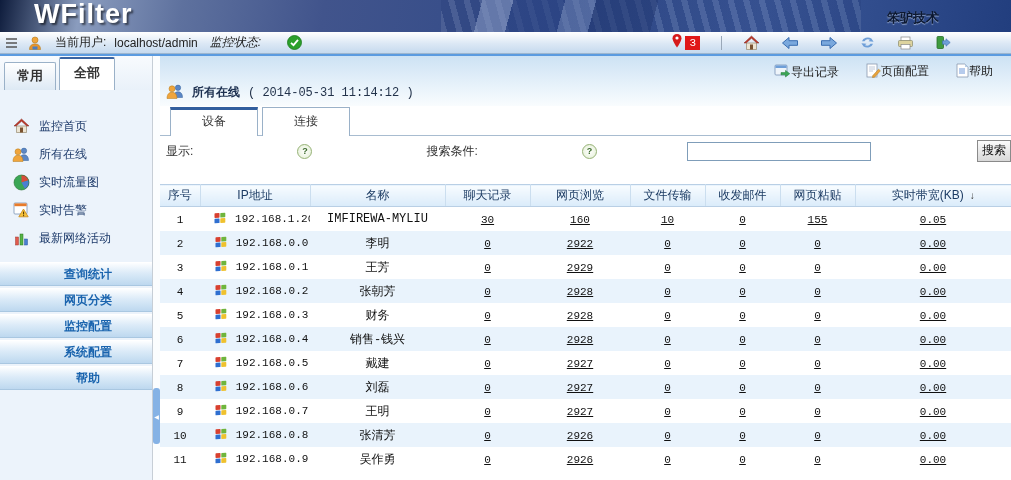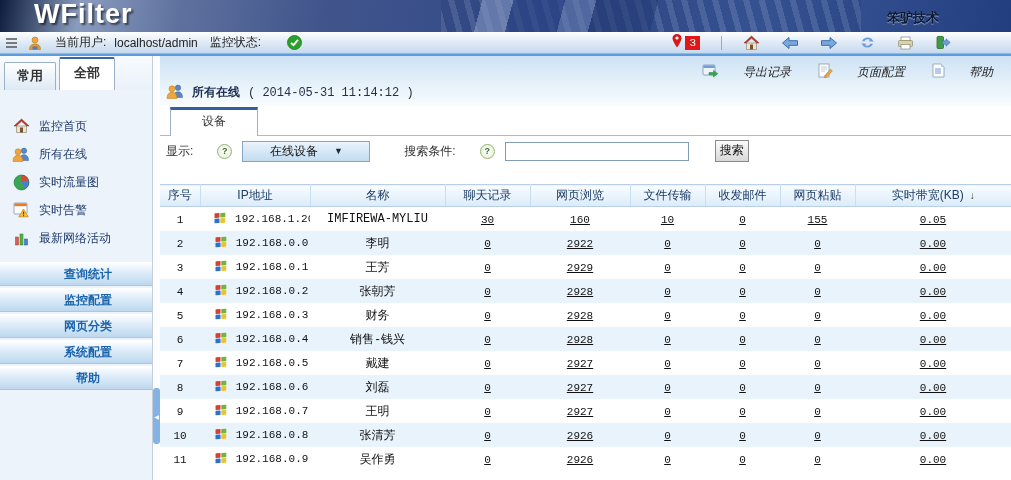"监控状态:" .status-label { font-style: none -> italic }
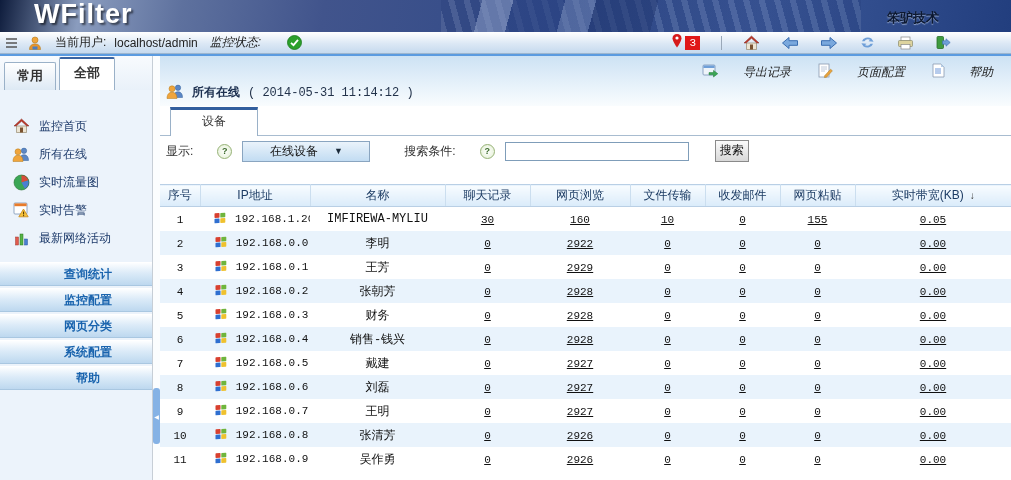"导出记录" .action { align-items: flex-end -> flex-start; font-style: italic -> none; gap: 24px -> 0 }
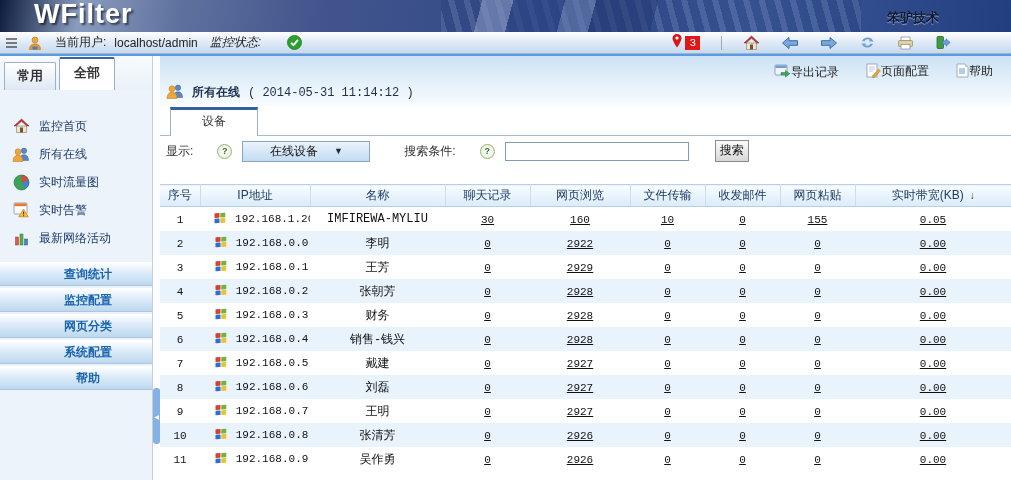"连接" div.ctab { html: none -> <div>连接</div> }
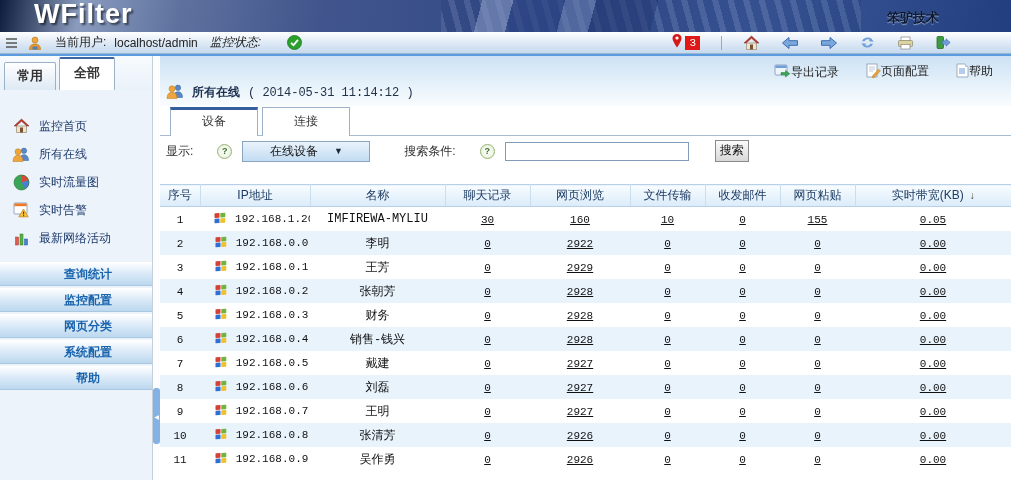"显示:" .filter-row { justify-content: none -> space-between }
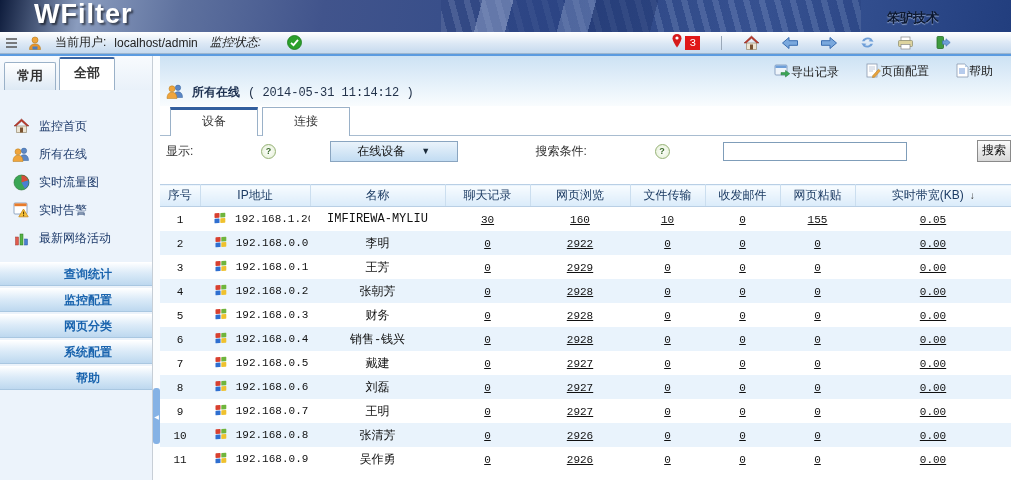"在线设备" div.dropdown { html: <div> <span>在线设备</span> <span>▼</span> </div> -> none }
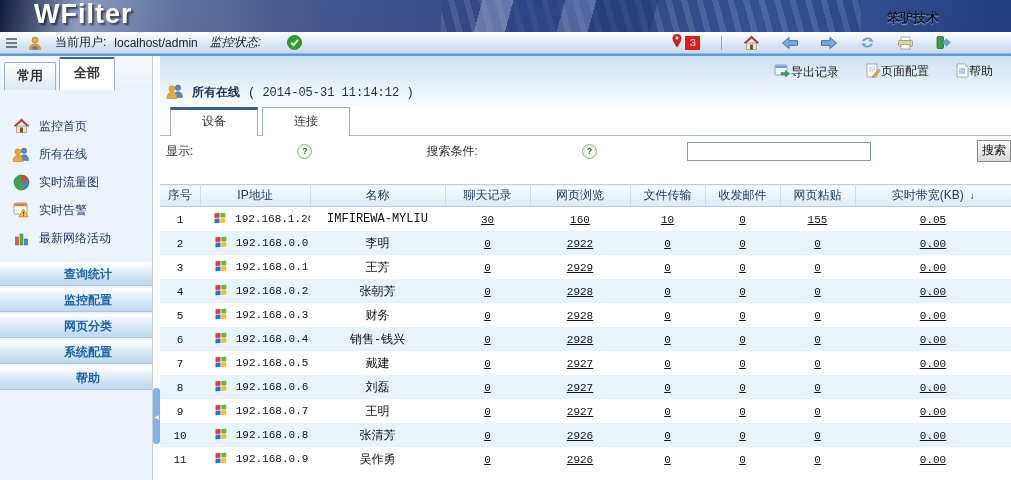"监控配置" div.acc-header { order: before "网页分类" -> after "网页分类" }
